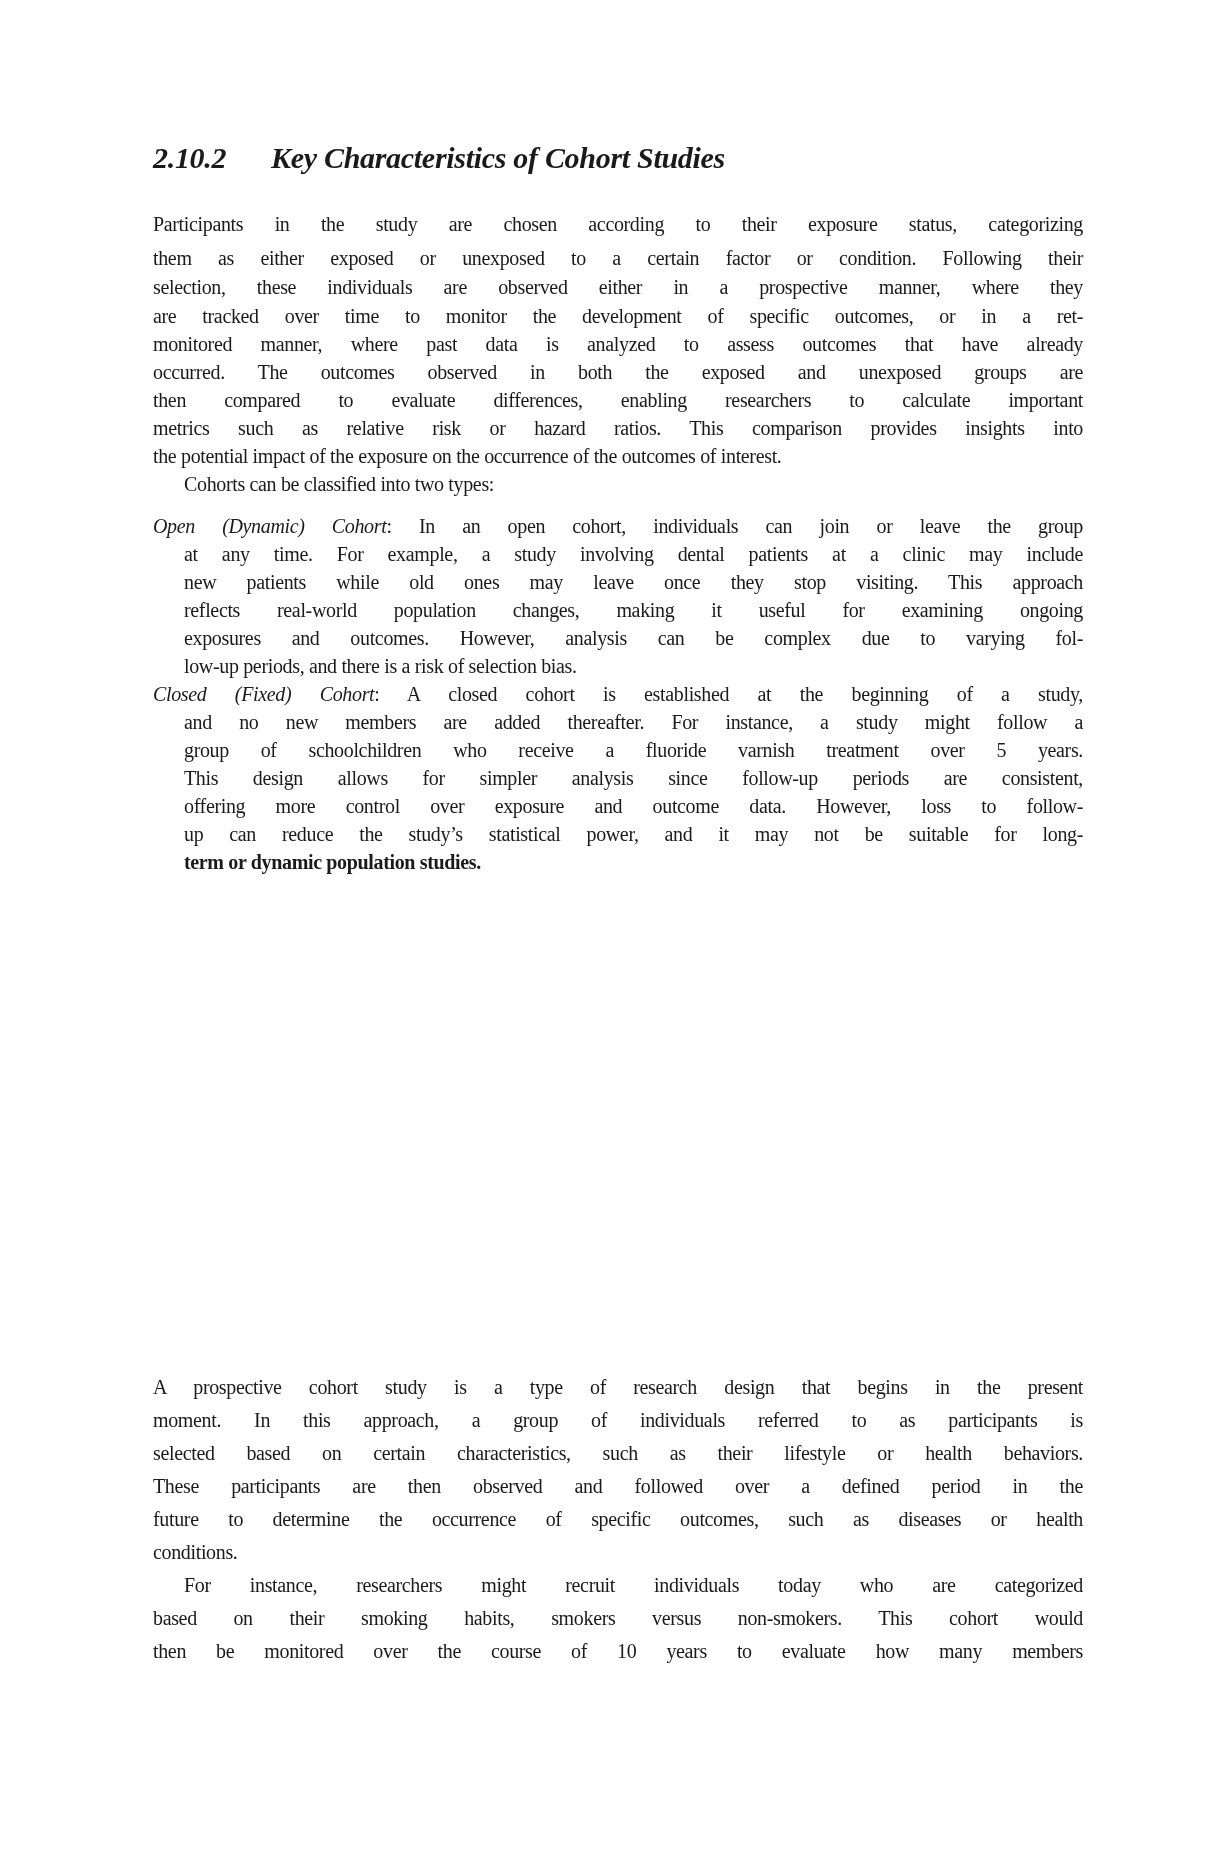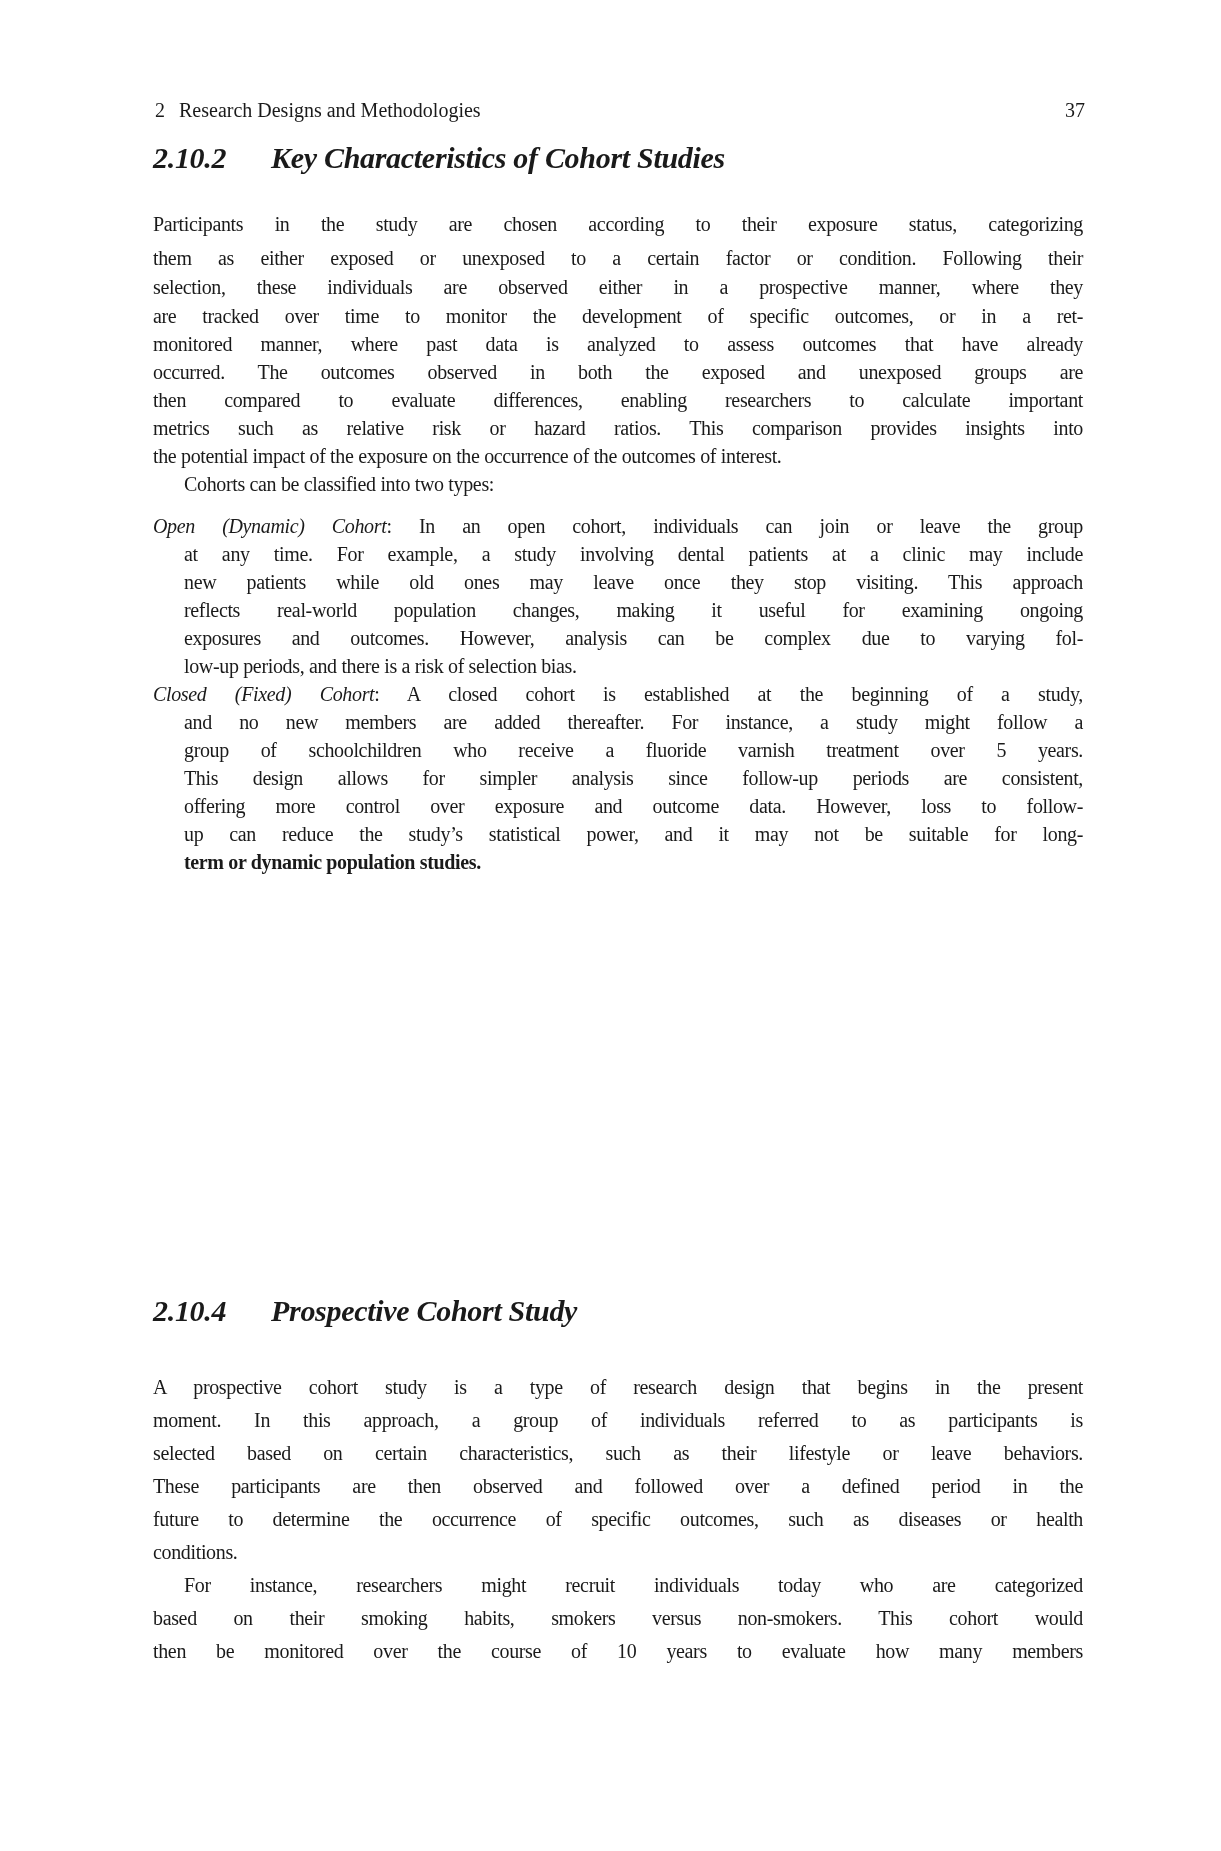"2 Research Designs and Methodologies" div.running-head { html: <div> <span> <span>2</span><span>Research Designs and Methodologies</span> </span> <span>37</span> </div> -> none }
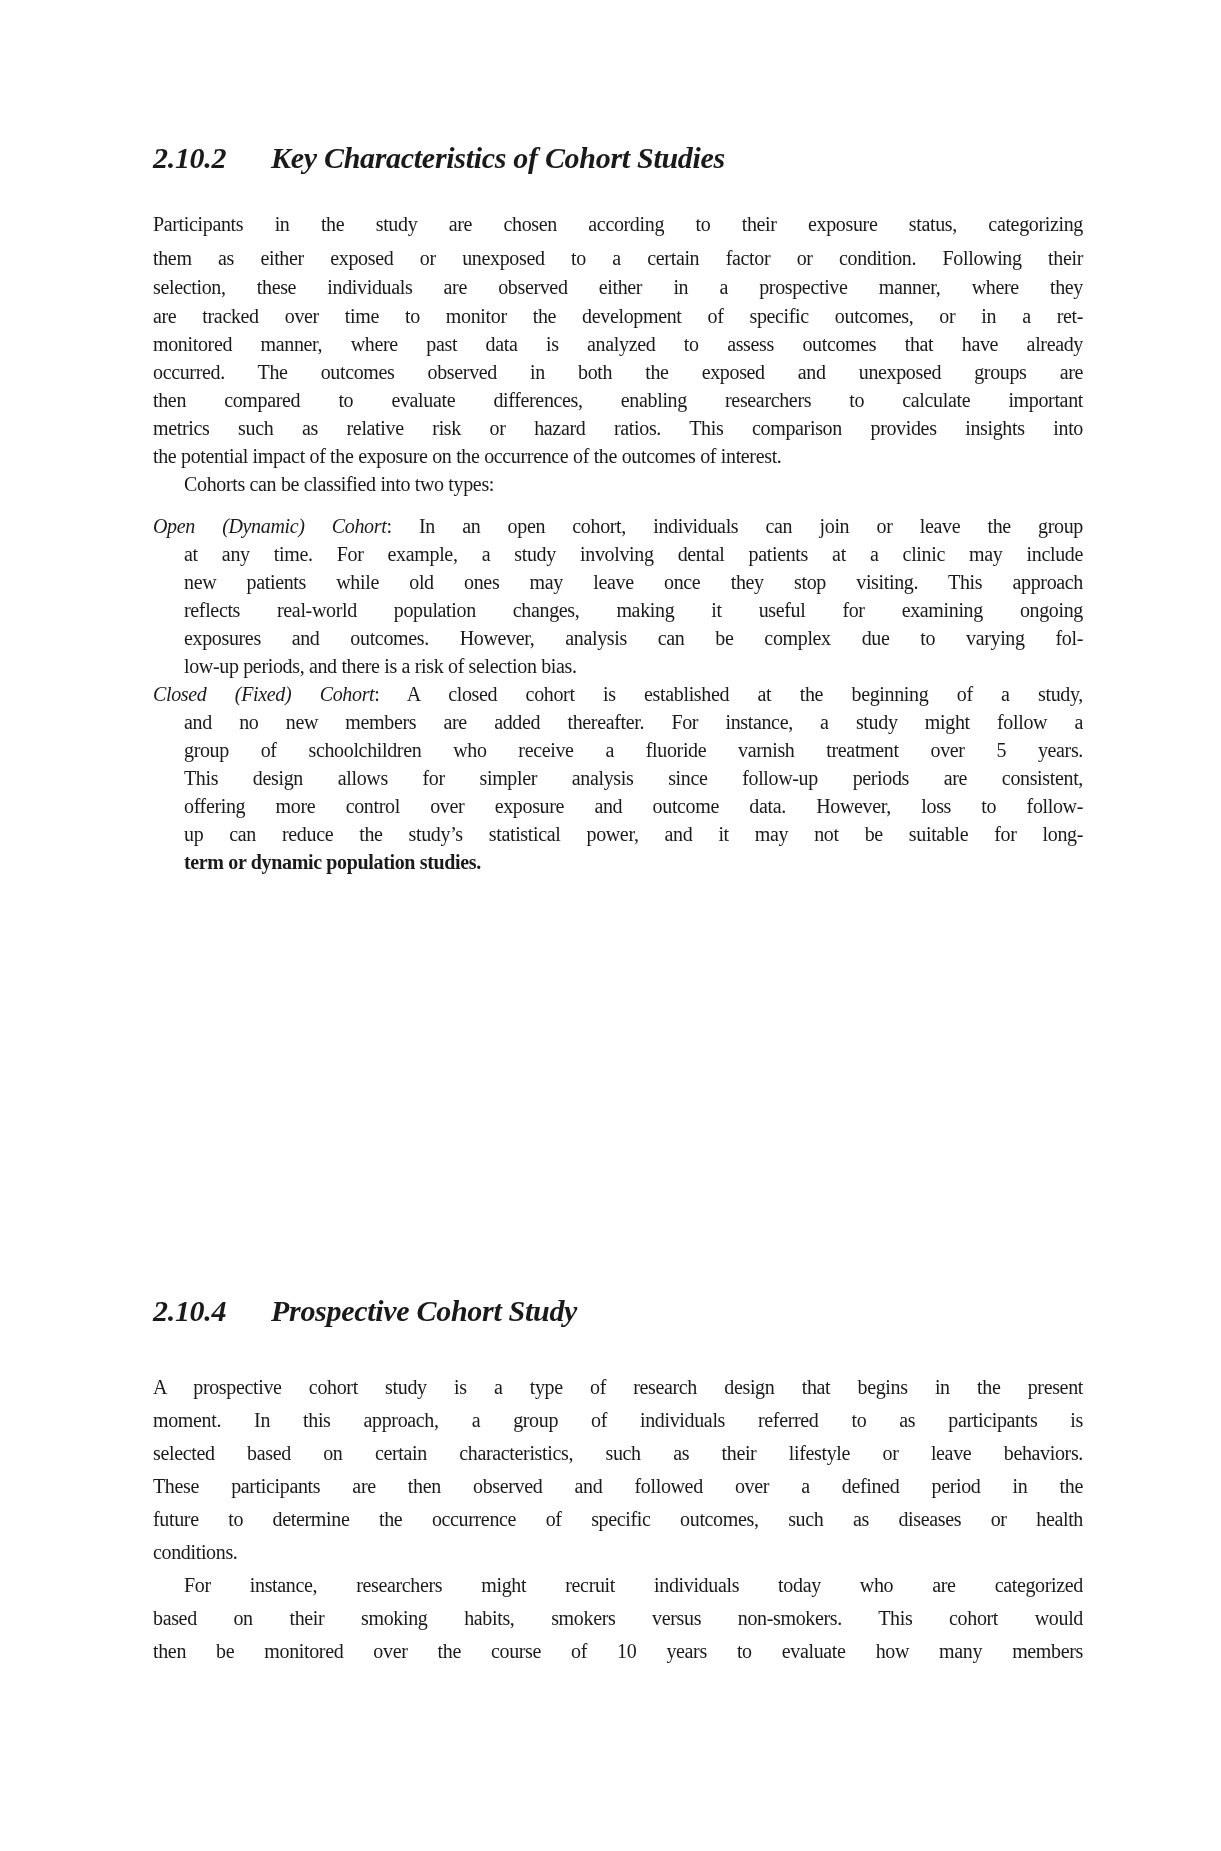"2.10.4 Prospective Cohort Study" div.section-heading { html: <div> <span>2.10.4</span><span>Prospective Cohort Study</span> </div> -> none }
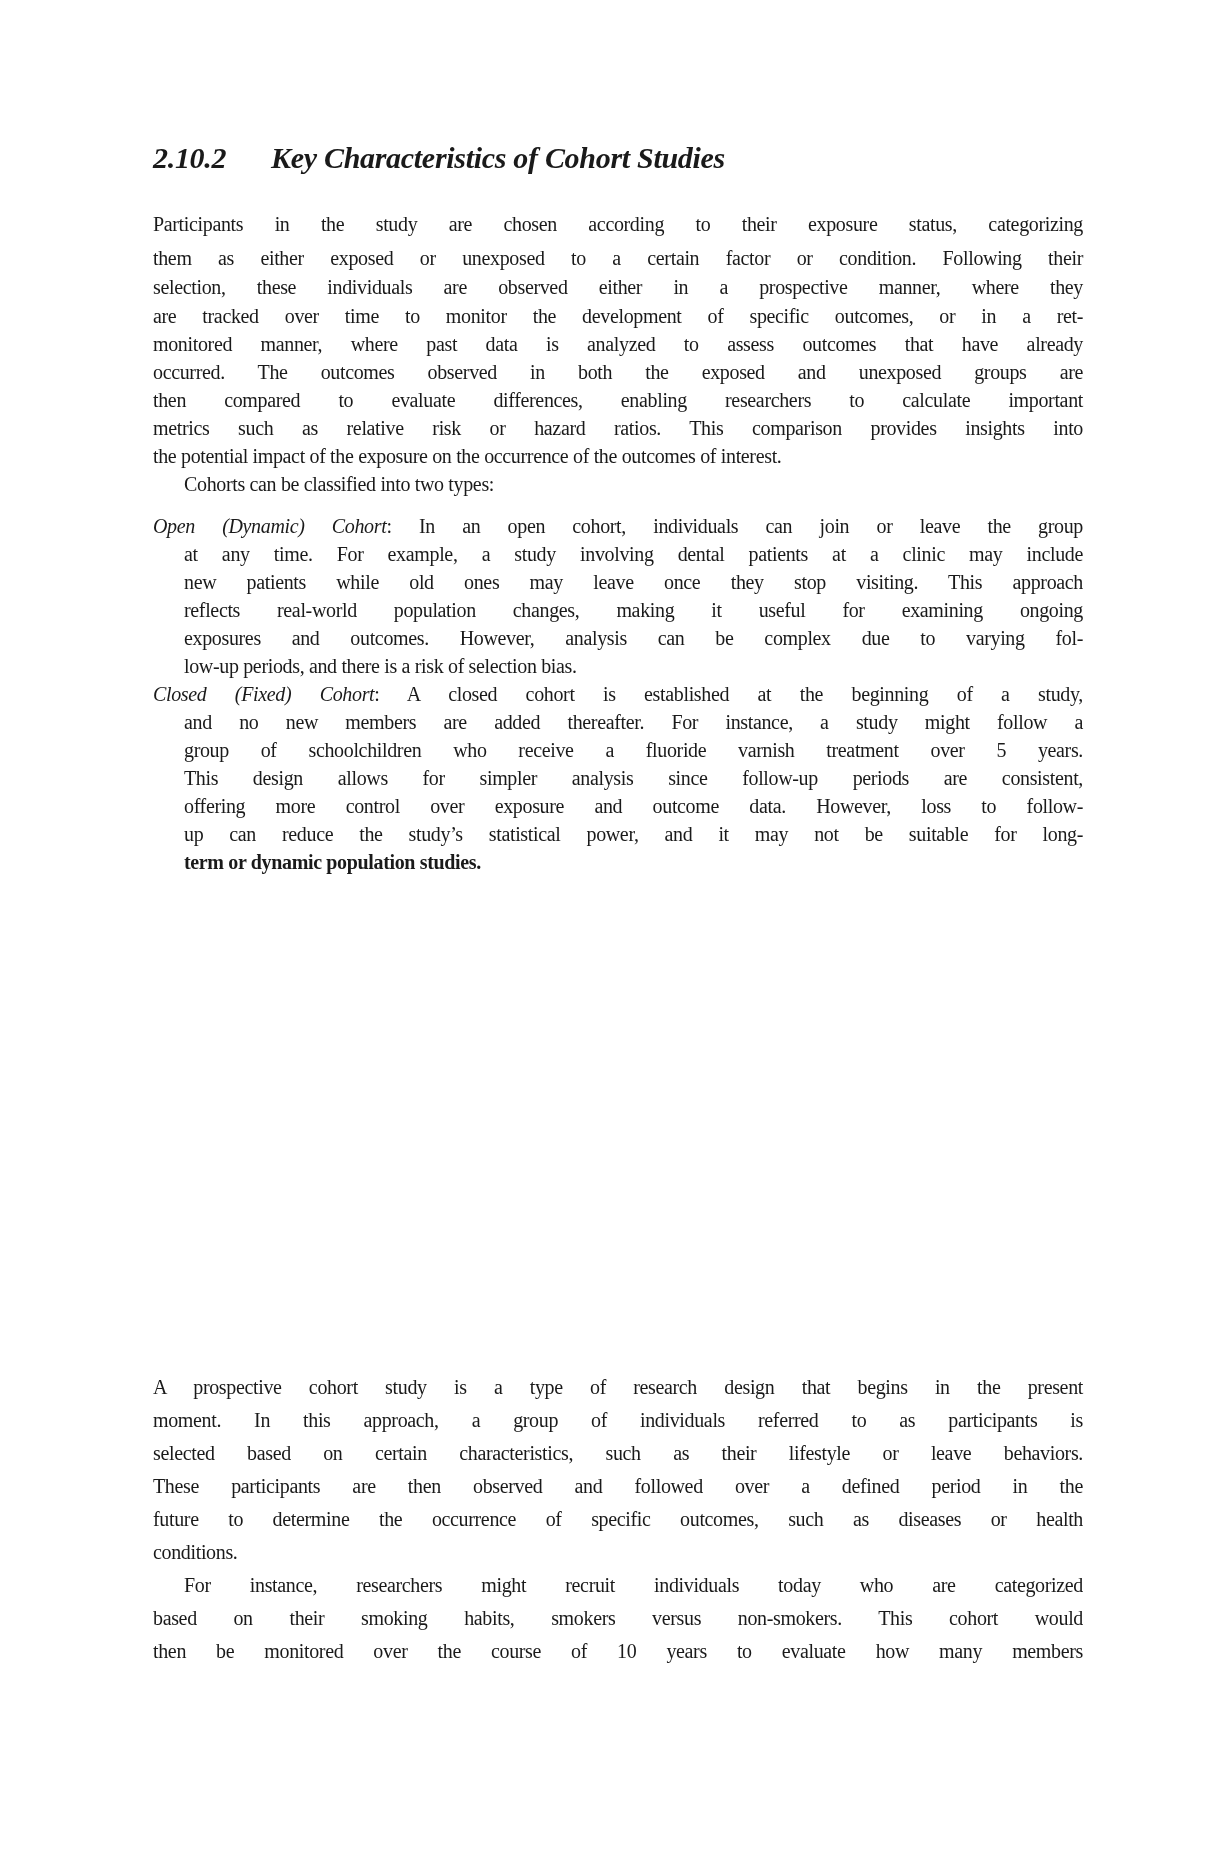"selected based on certain" div.line { text: leave -> health }
